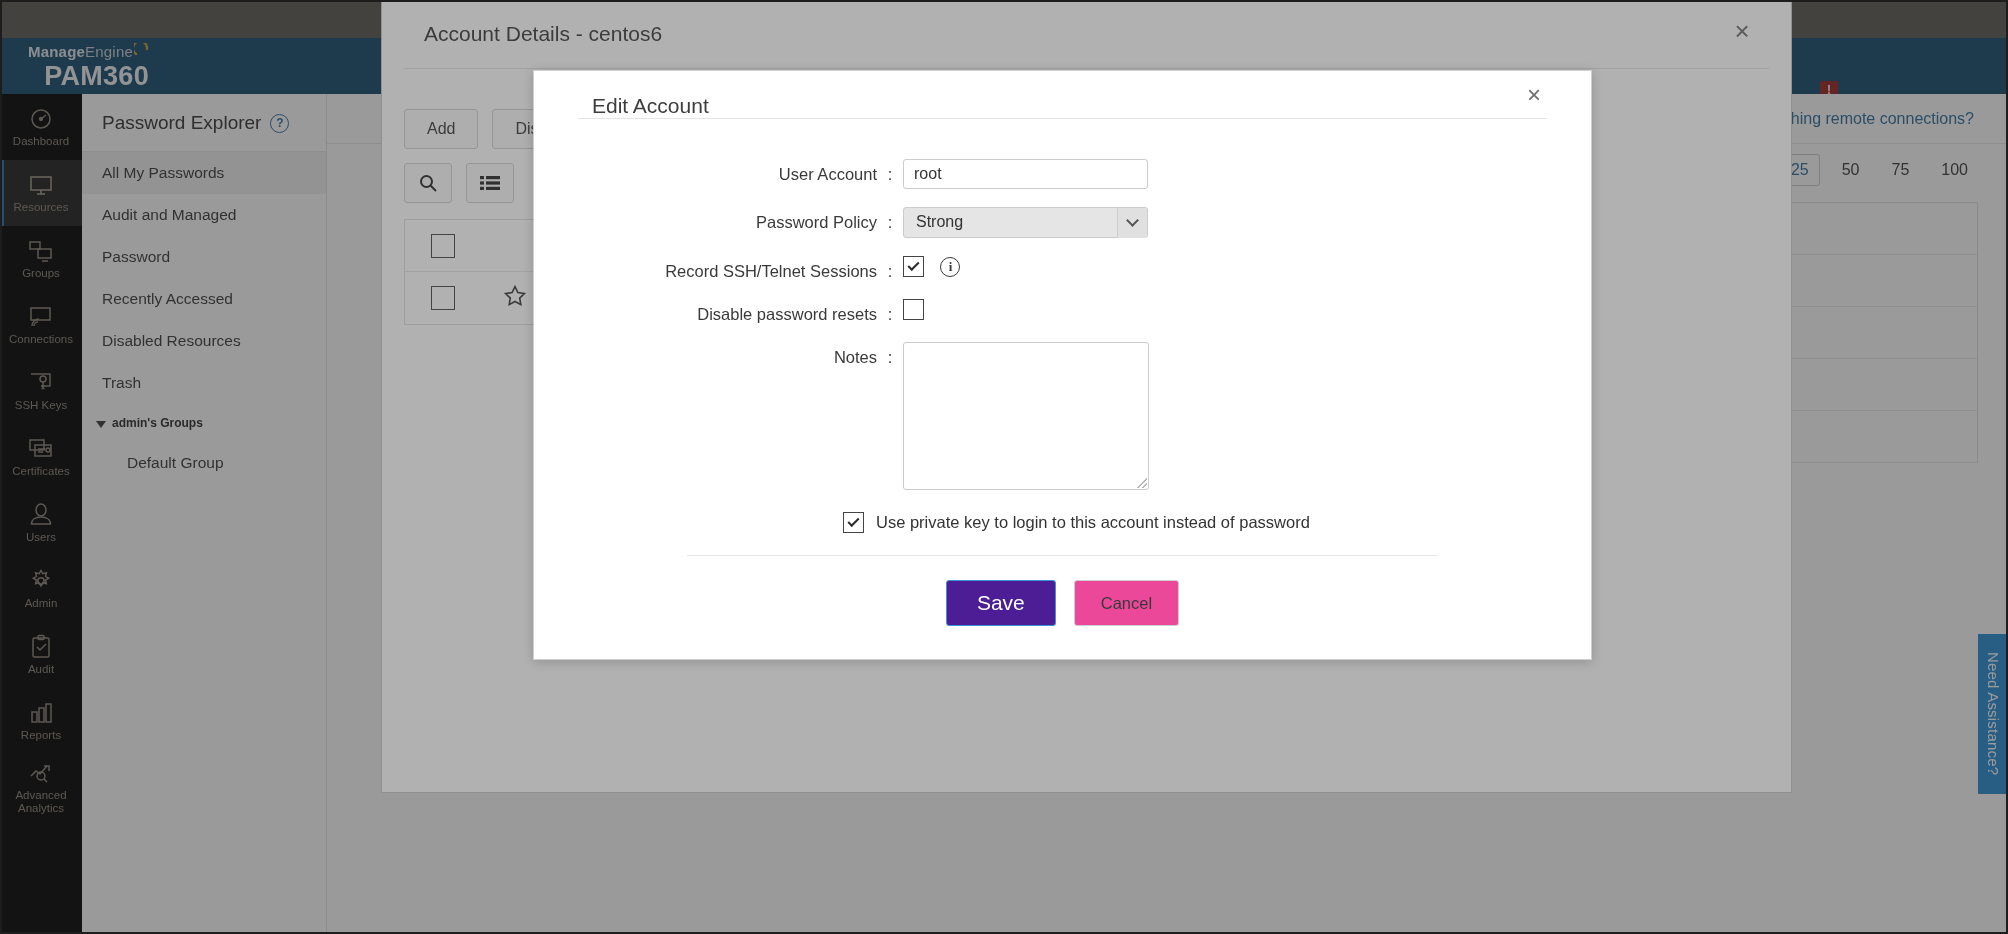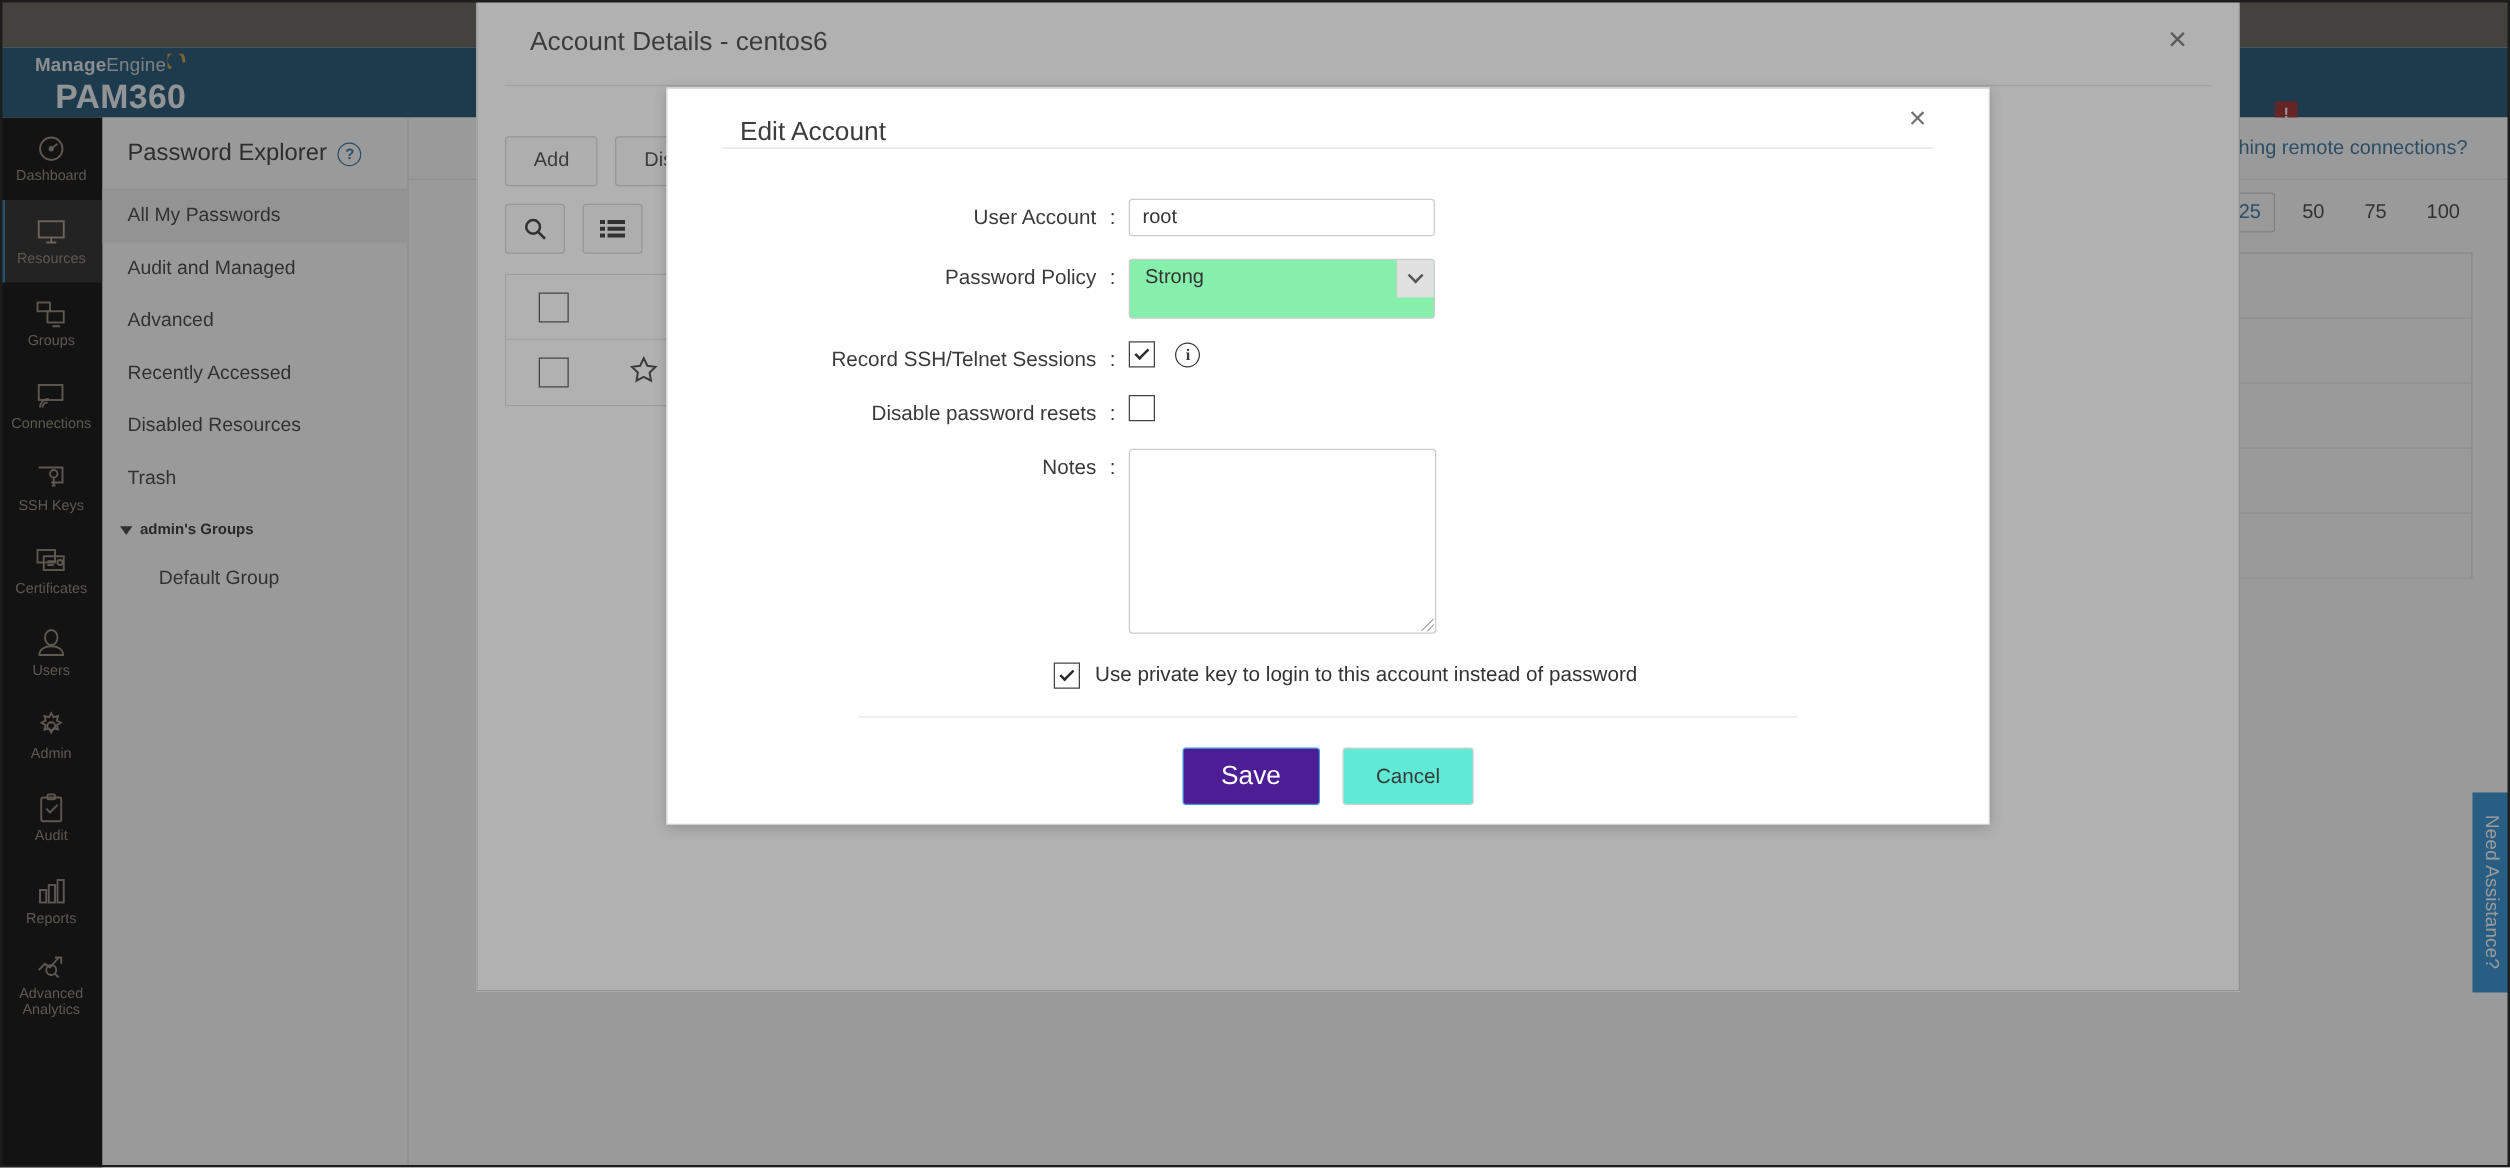"Strong" .selwrap { background: #86efac -> #e5e5e5; height: 48px -> 31px }
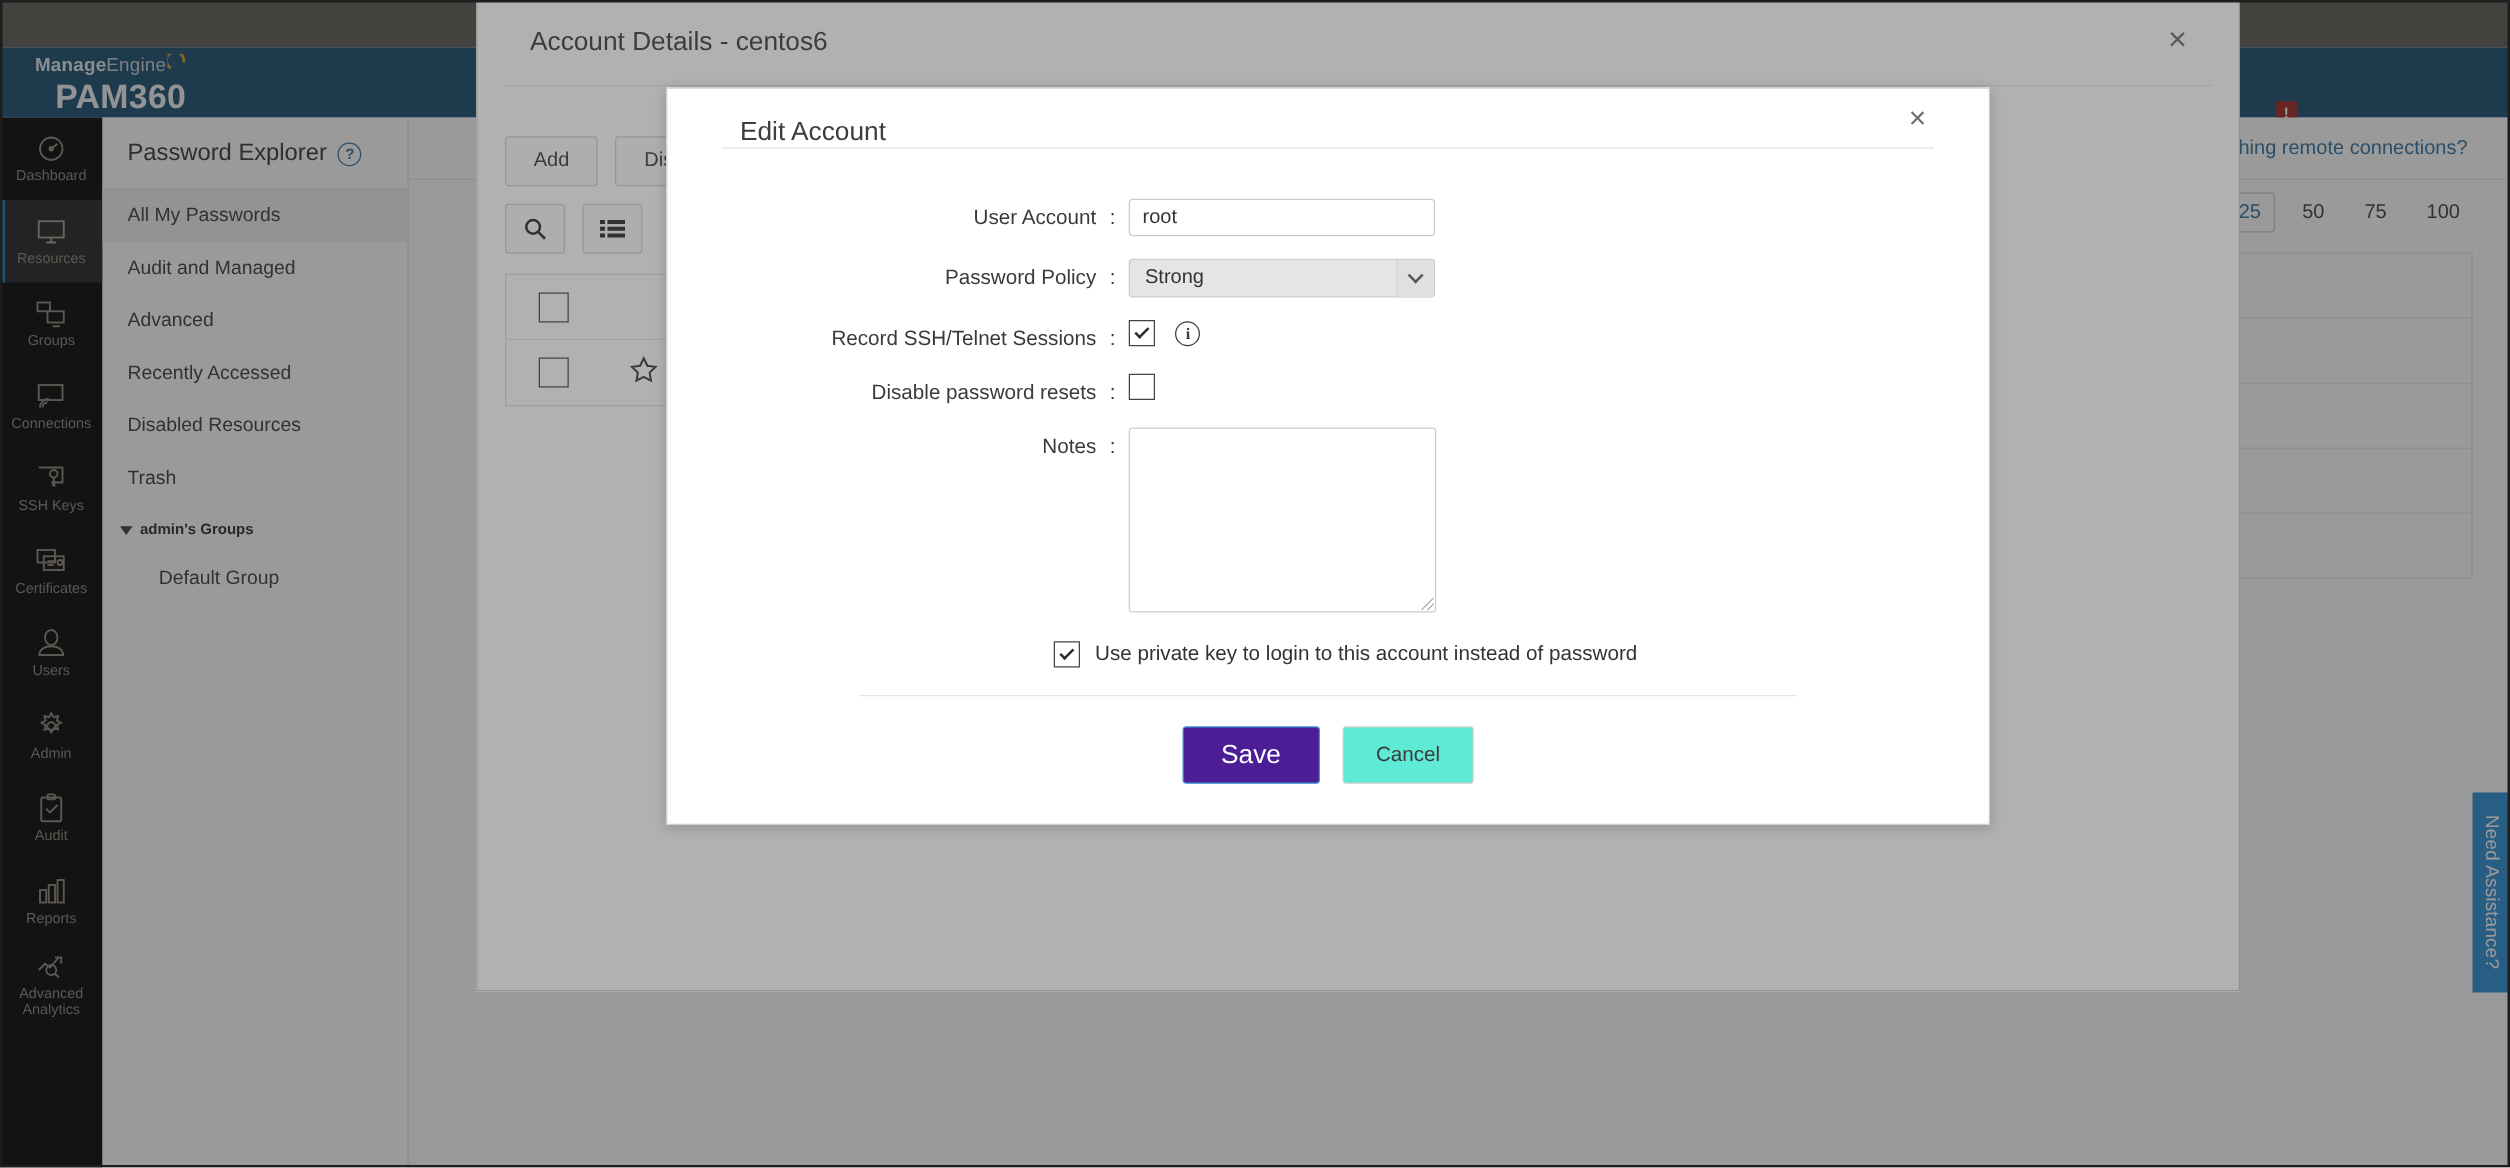"Advanced" span { text: Advanced -> Password }
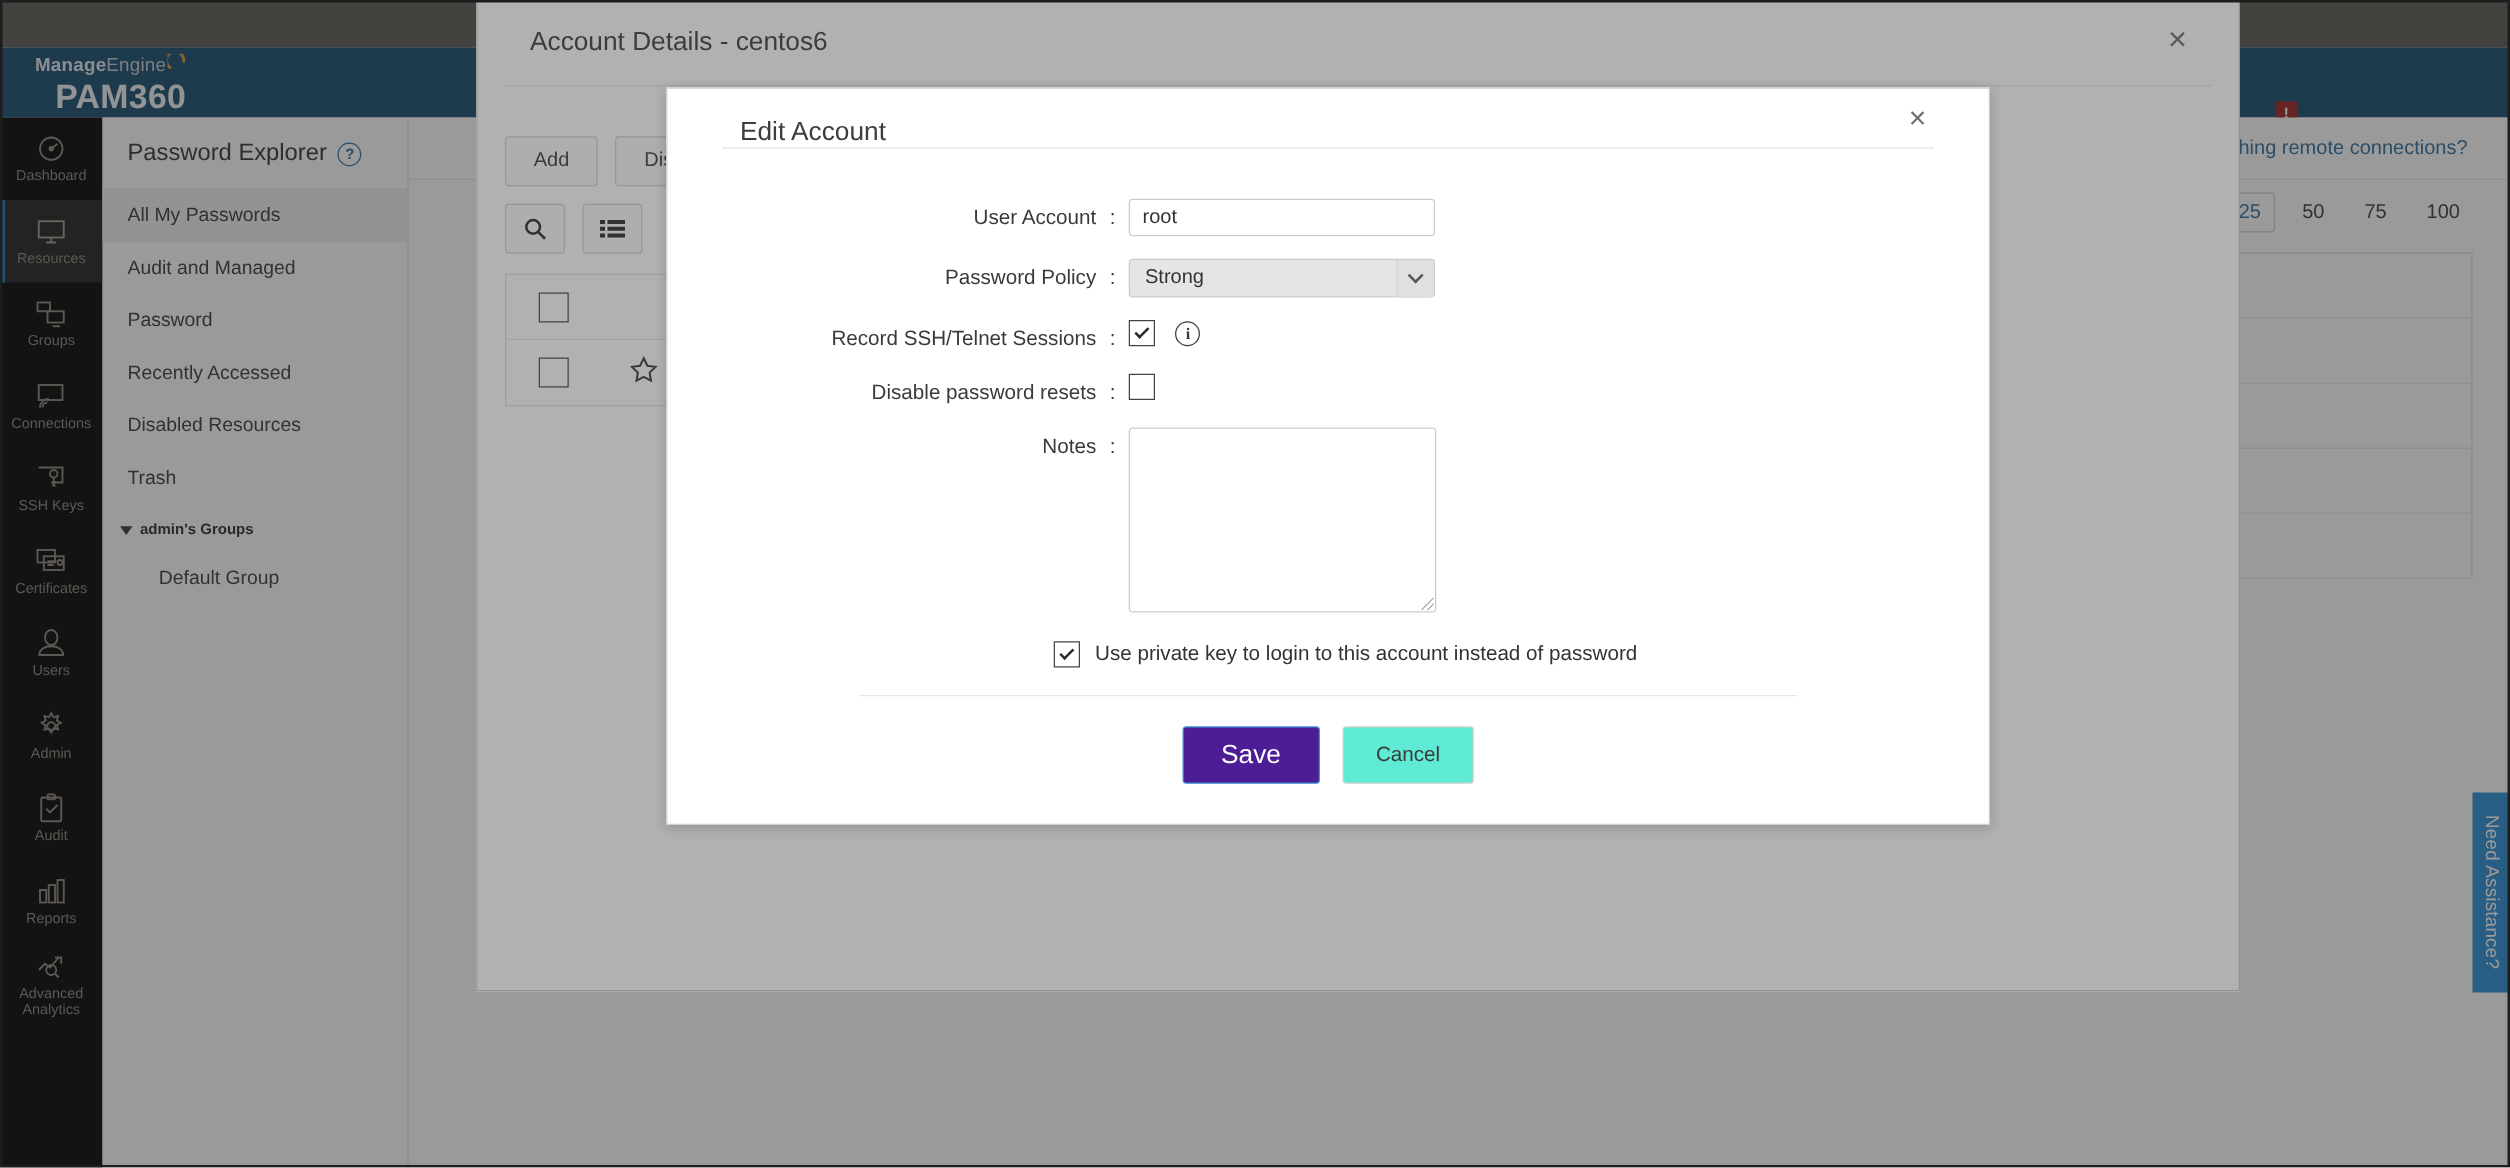"Cancel" .btn-cancel { background: #5eead4 -> #ec4899 }
